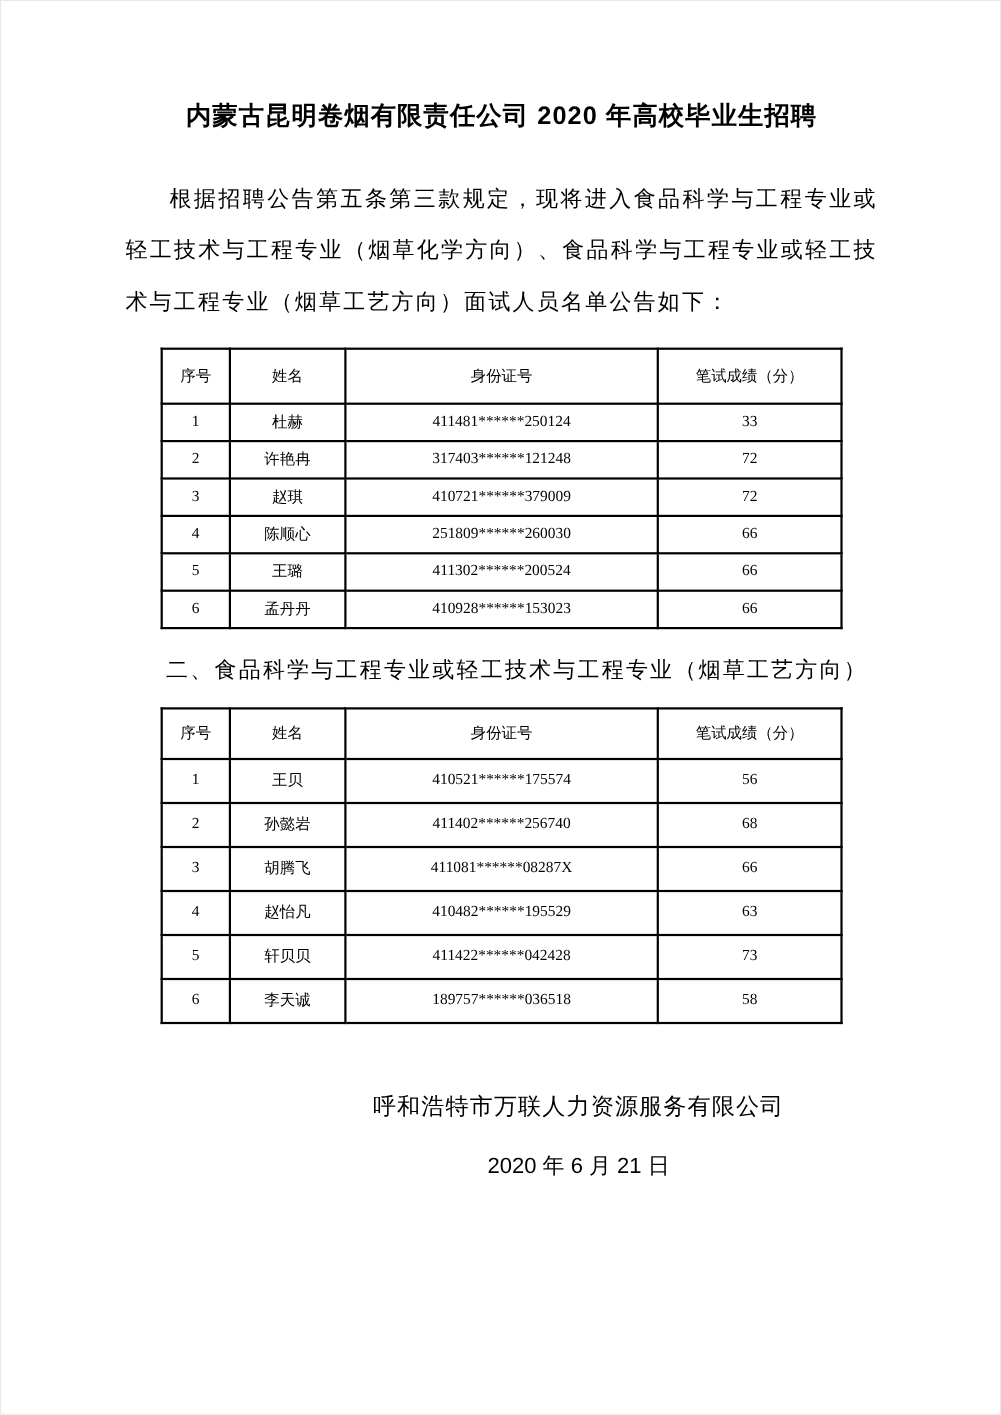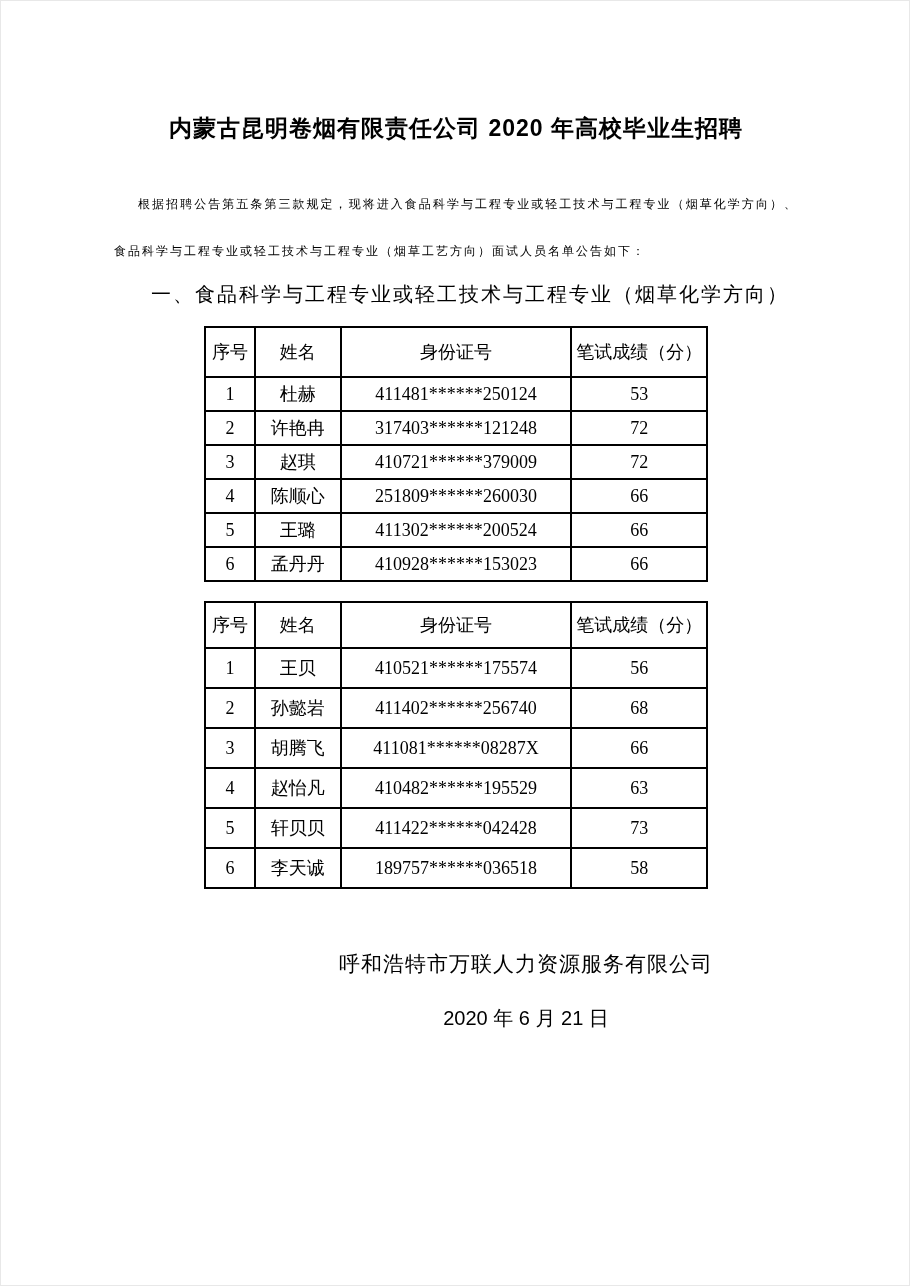"内蒙古昆明卷烟有限责任公司 2020 年高校毕业生招聘" .page { padding-top: 114px -> 91px }
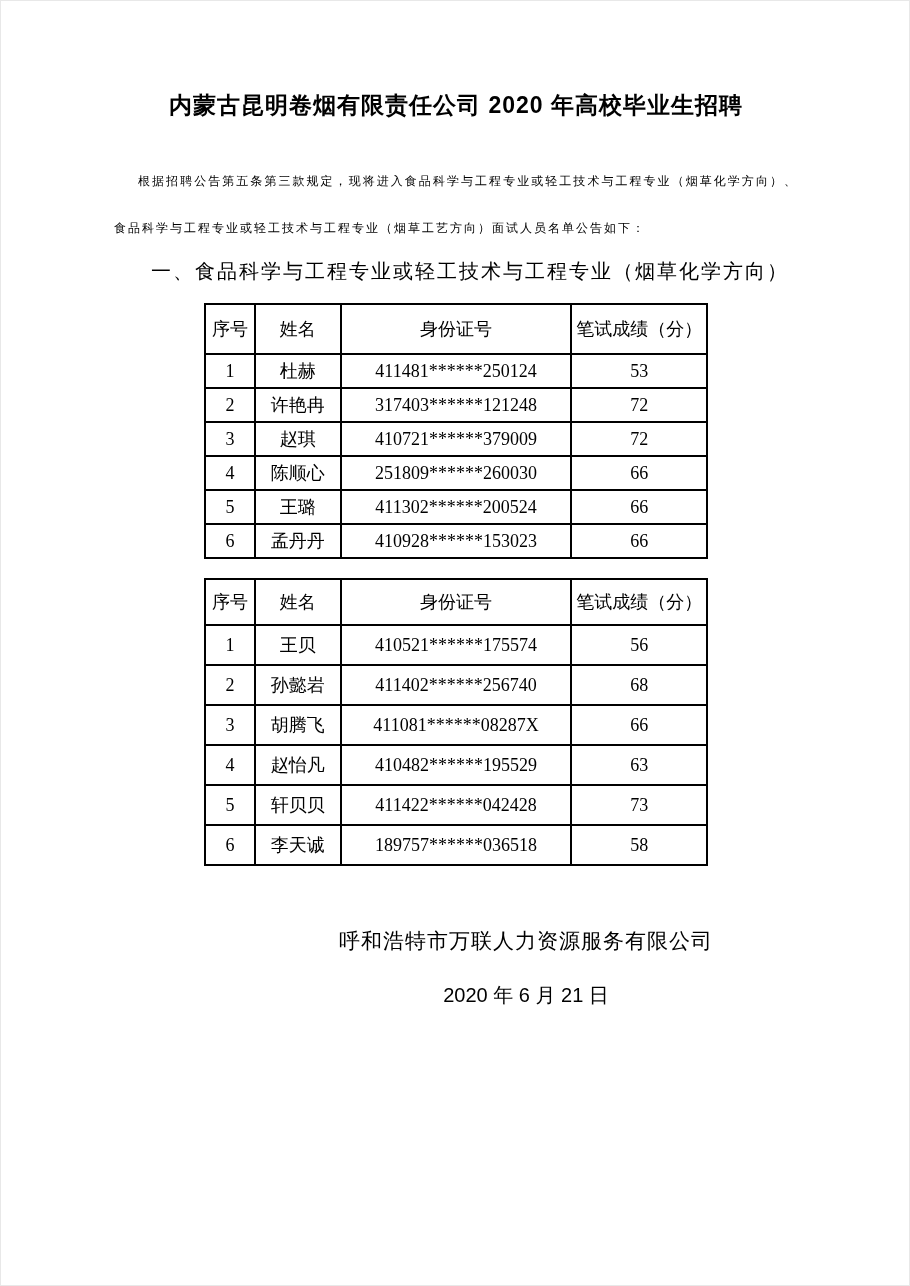"根据招聘公告第五条第三款规定，现将进入食品科学与工程专业或轻工技术与工程专业（烟" .intro { font-size: 12px -> 20px }
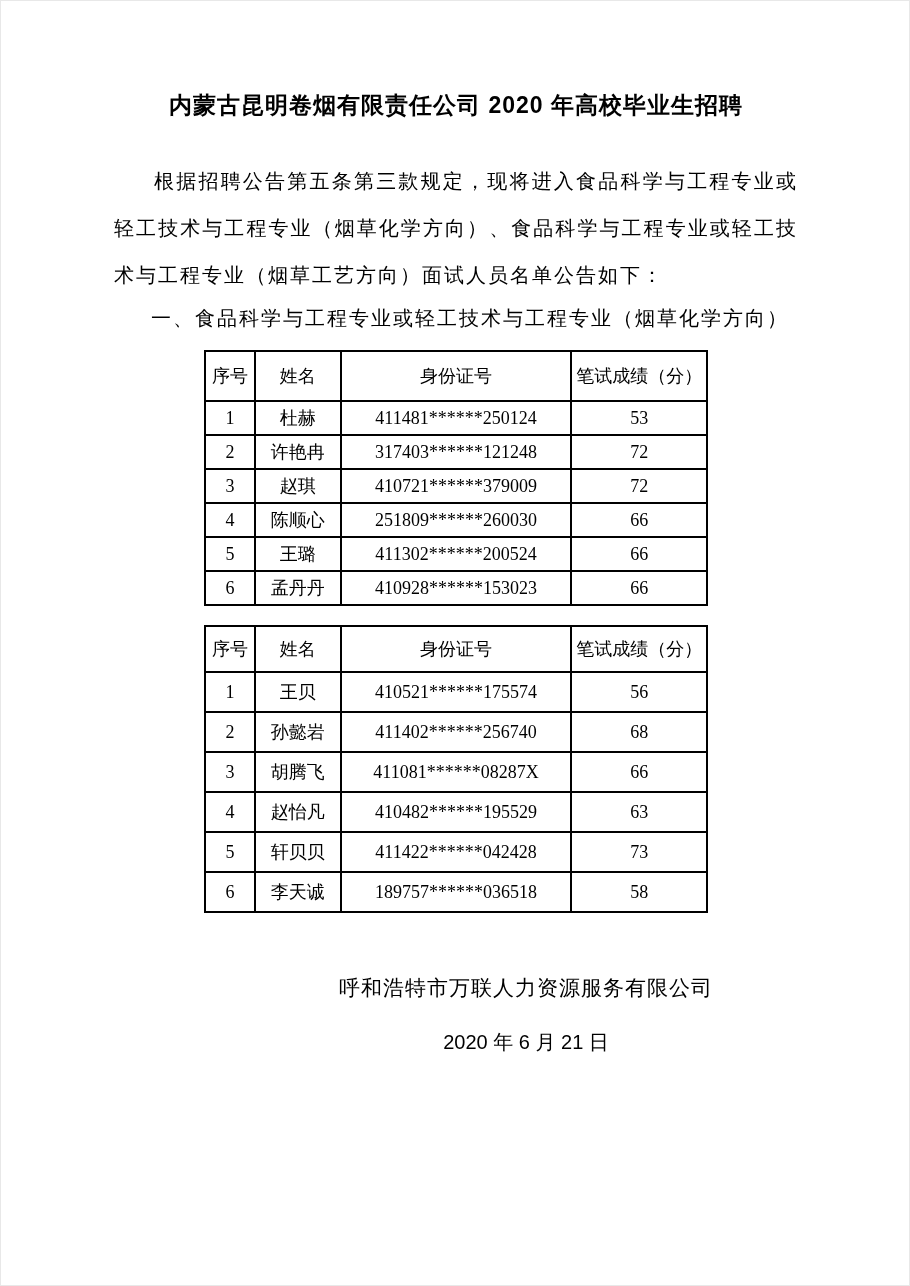"一、食品科学与工程专业或轻工技术与工程专业（烟草化学方向）" div.section-heading { html: <div>一、食品科学与工程专业或轻工技术与工程专业（烟草化学方向）</div> -> none }
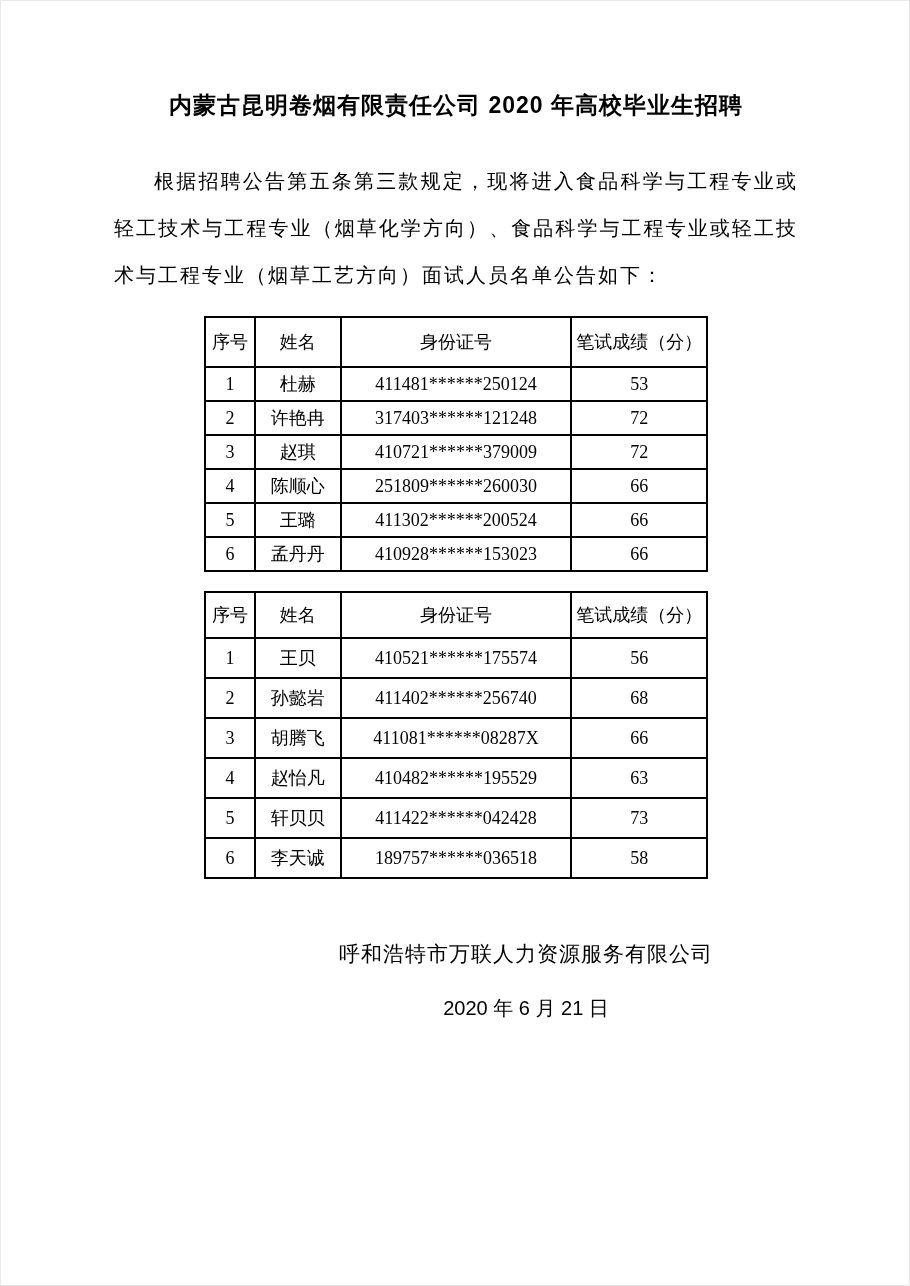"序号" table { font-size: 18px -> 14px; width: 504px -> 620px }
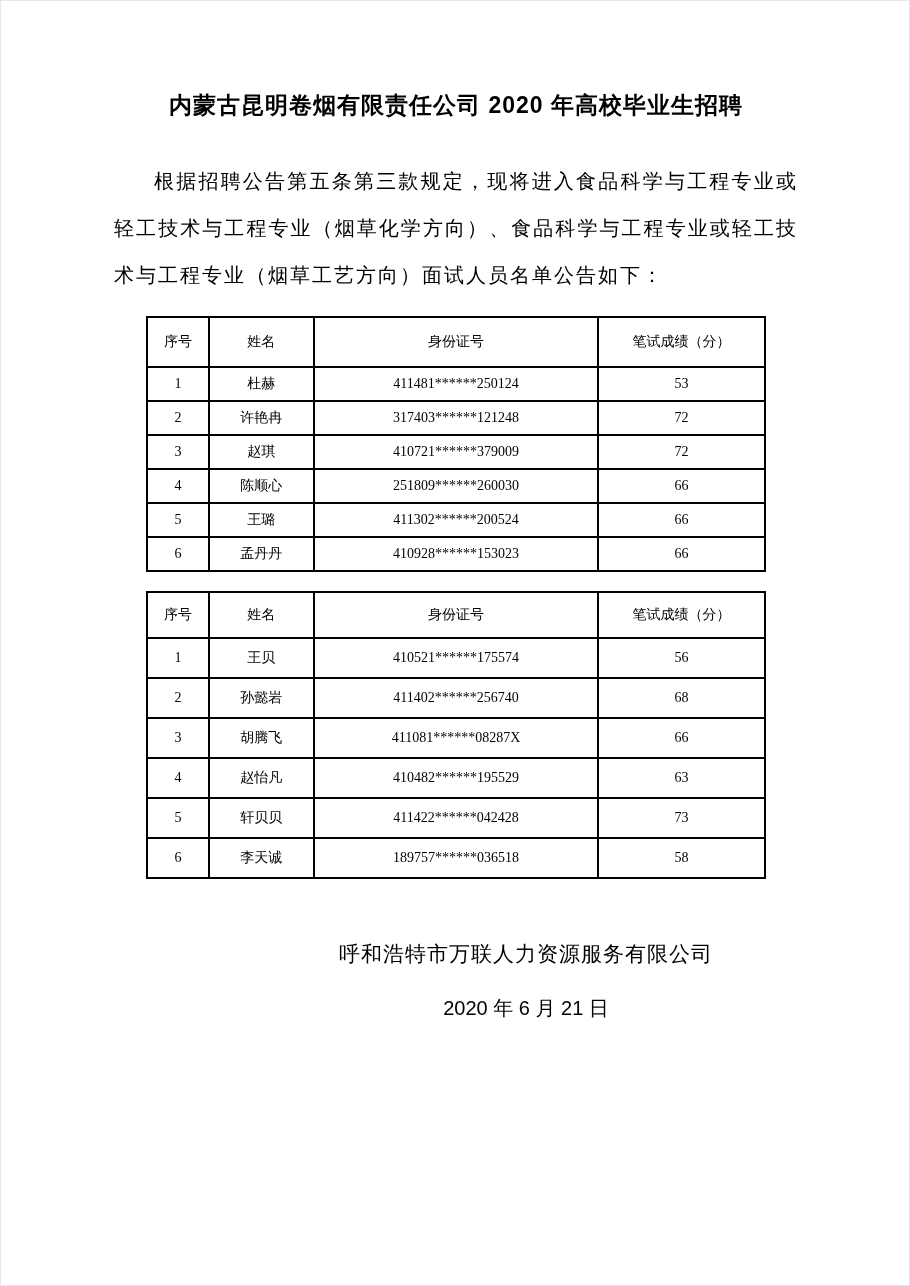"53" td { text: 53 -> 33 }
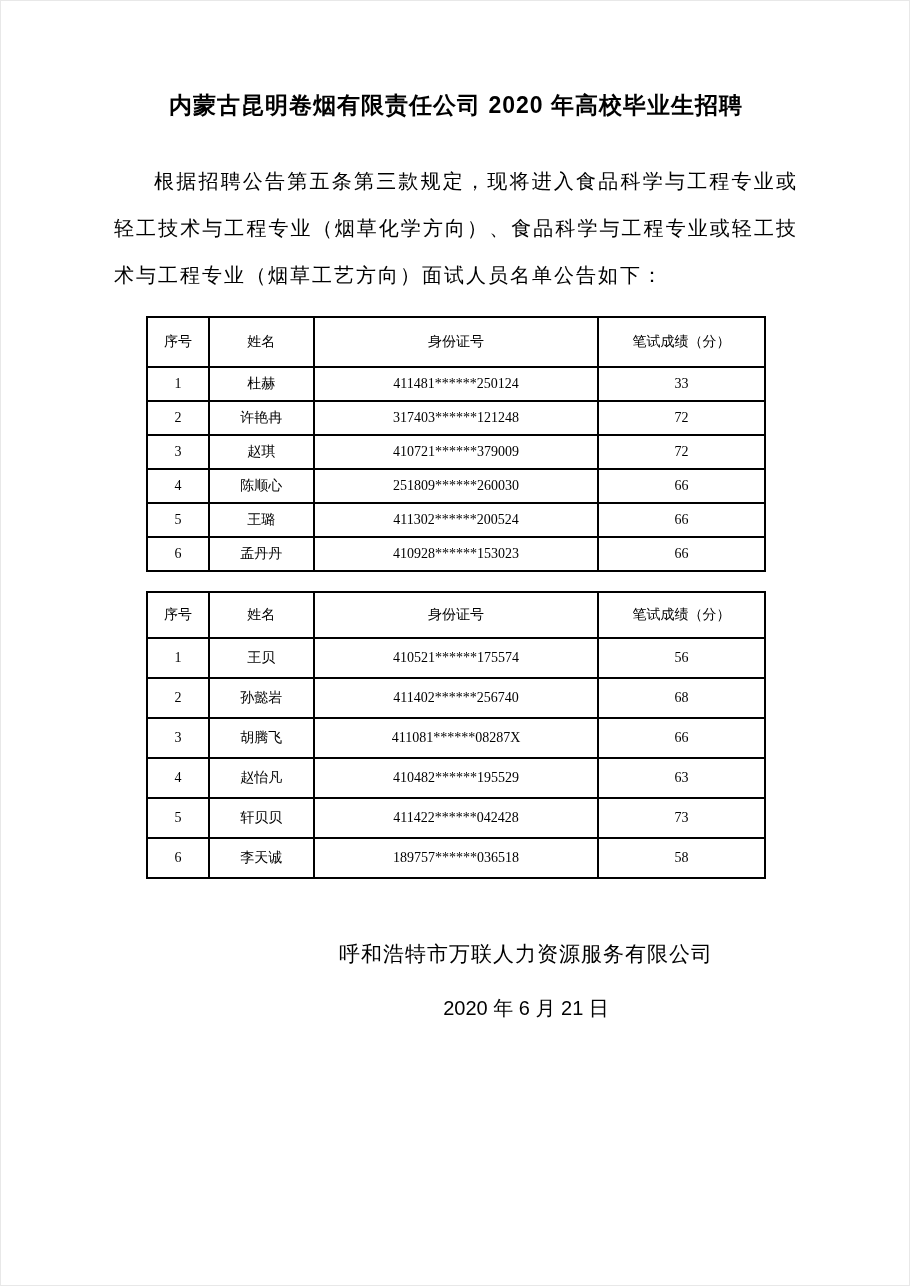"二、食品科学与工程专业或轻工技术与工程专业（烟草工艺方向）" div.section-heading { html: none -> <div>二、食品科学与工程专业或轻工技术与工程专业（烟草工艺方向）</div> }
